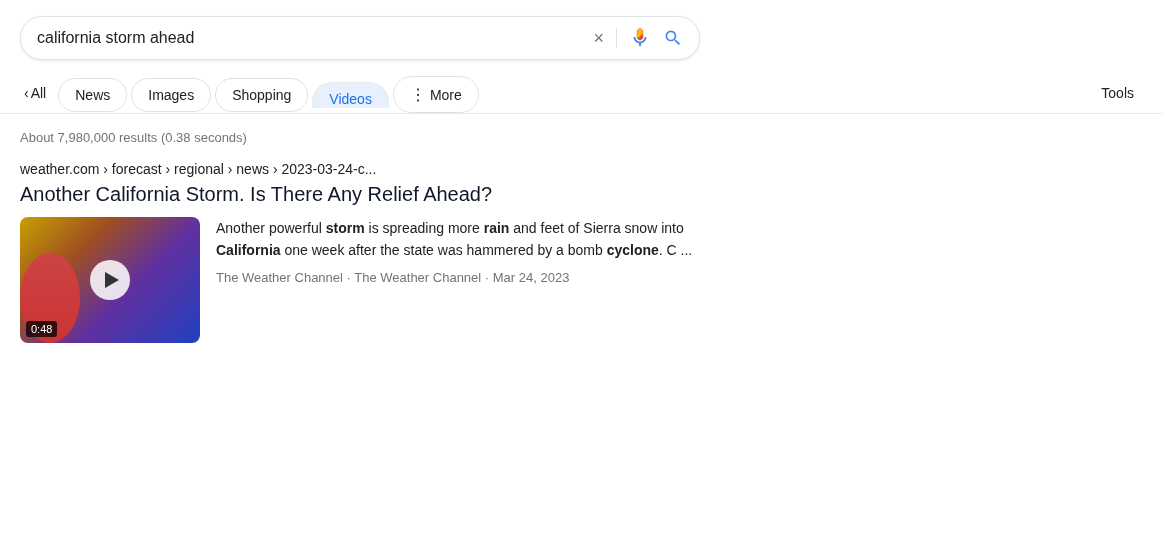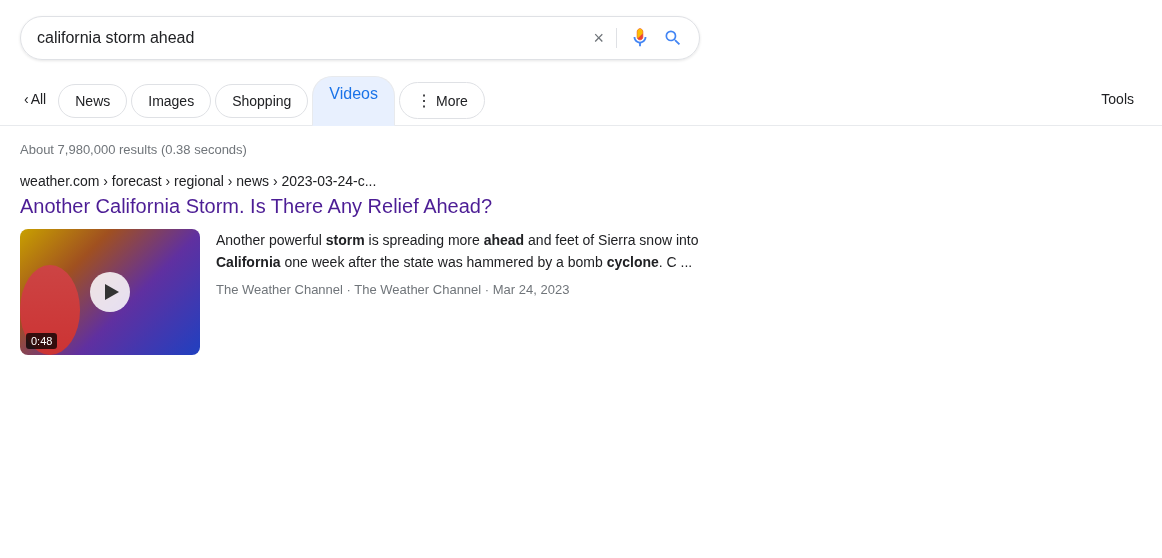"Videos" .tab-item { font-size: 16px -> 14px; padding: 8px 16px 22px 16px -> 8px 16px 0 16px }
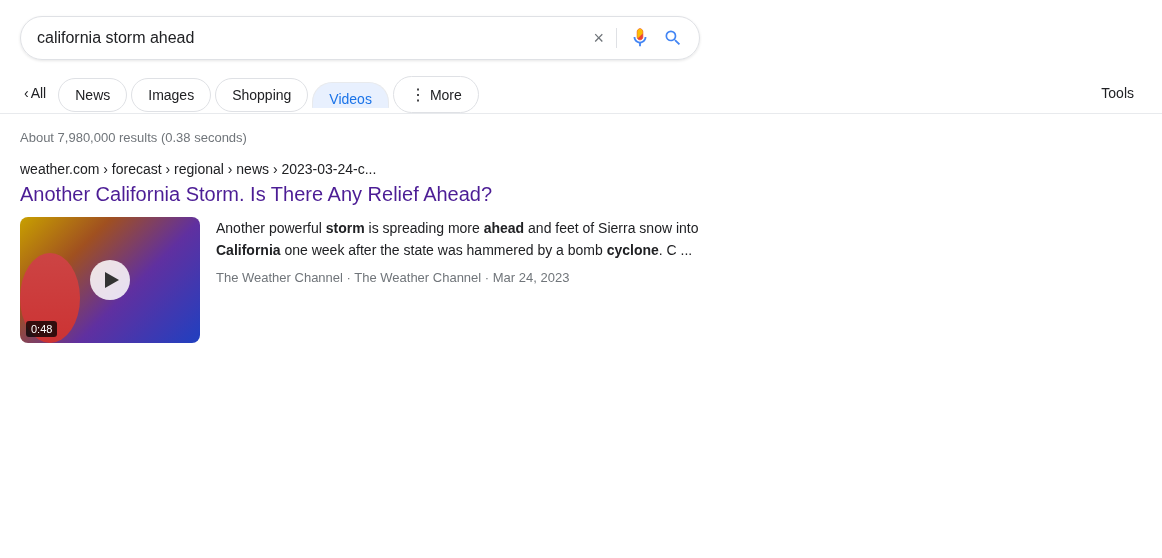"Another California Storm. Is There" .result-title { color: #4c1d95 -> #0f172a }
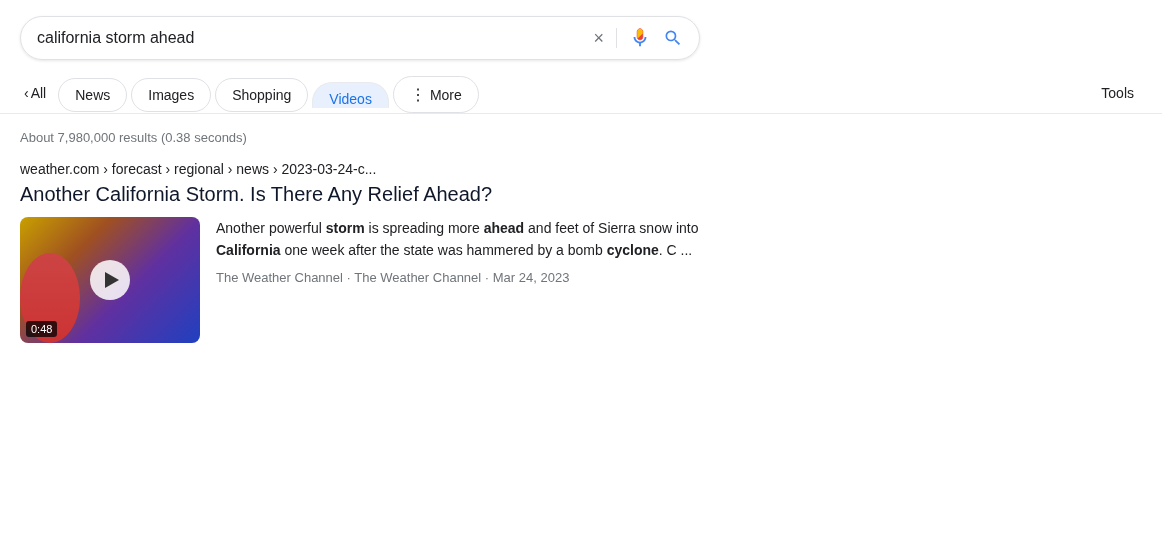"ahead" b { text: ahead -> rain }
